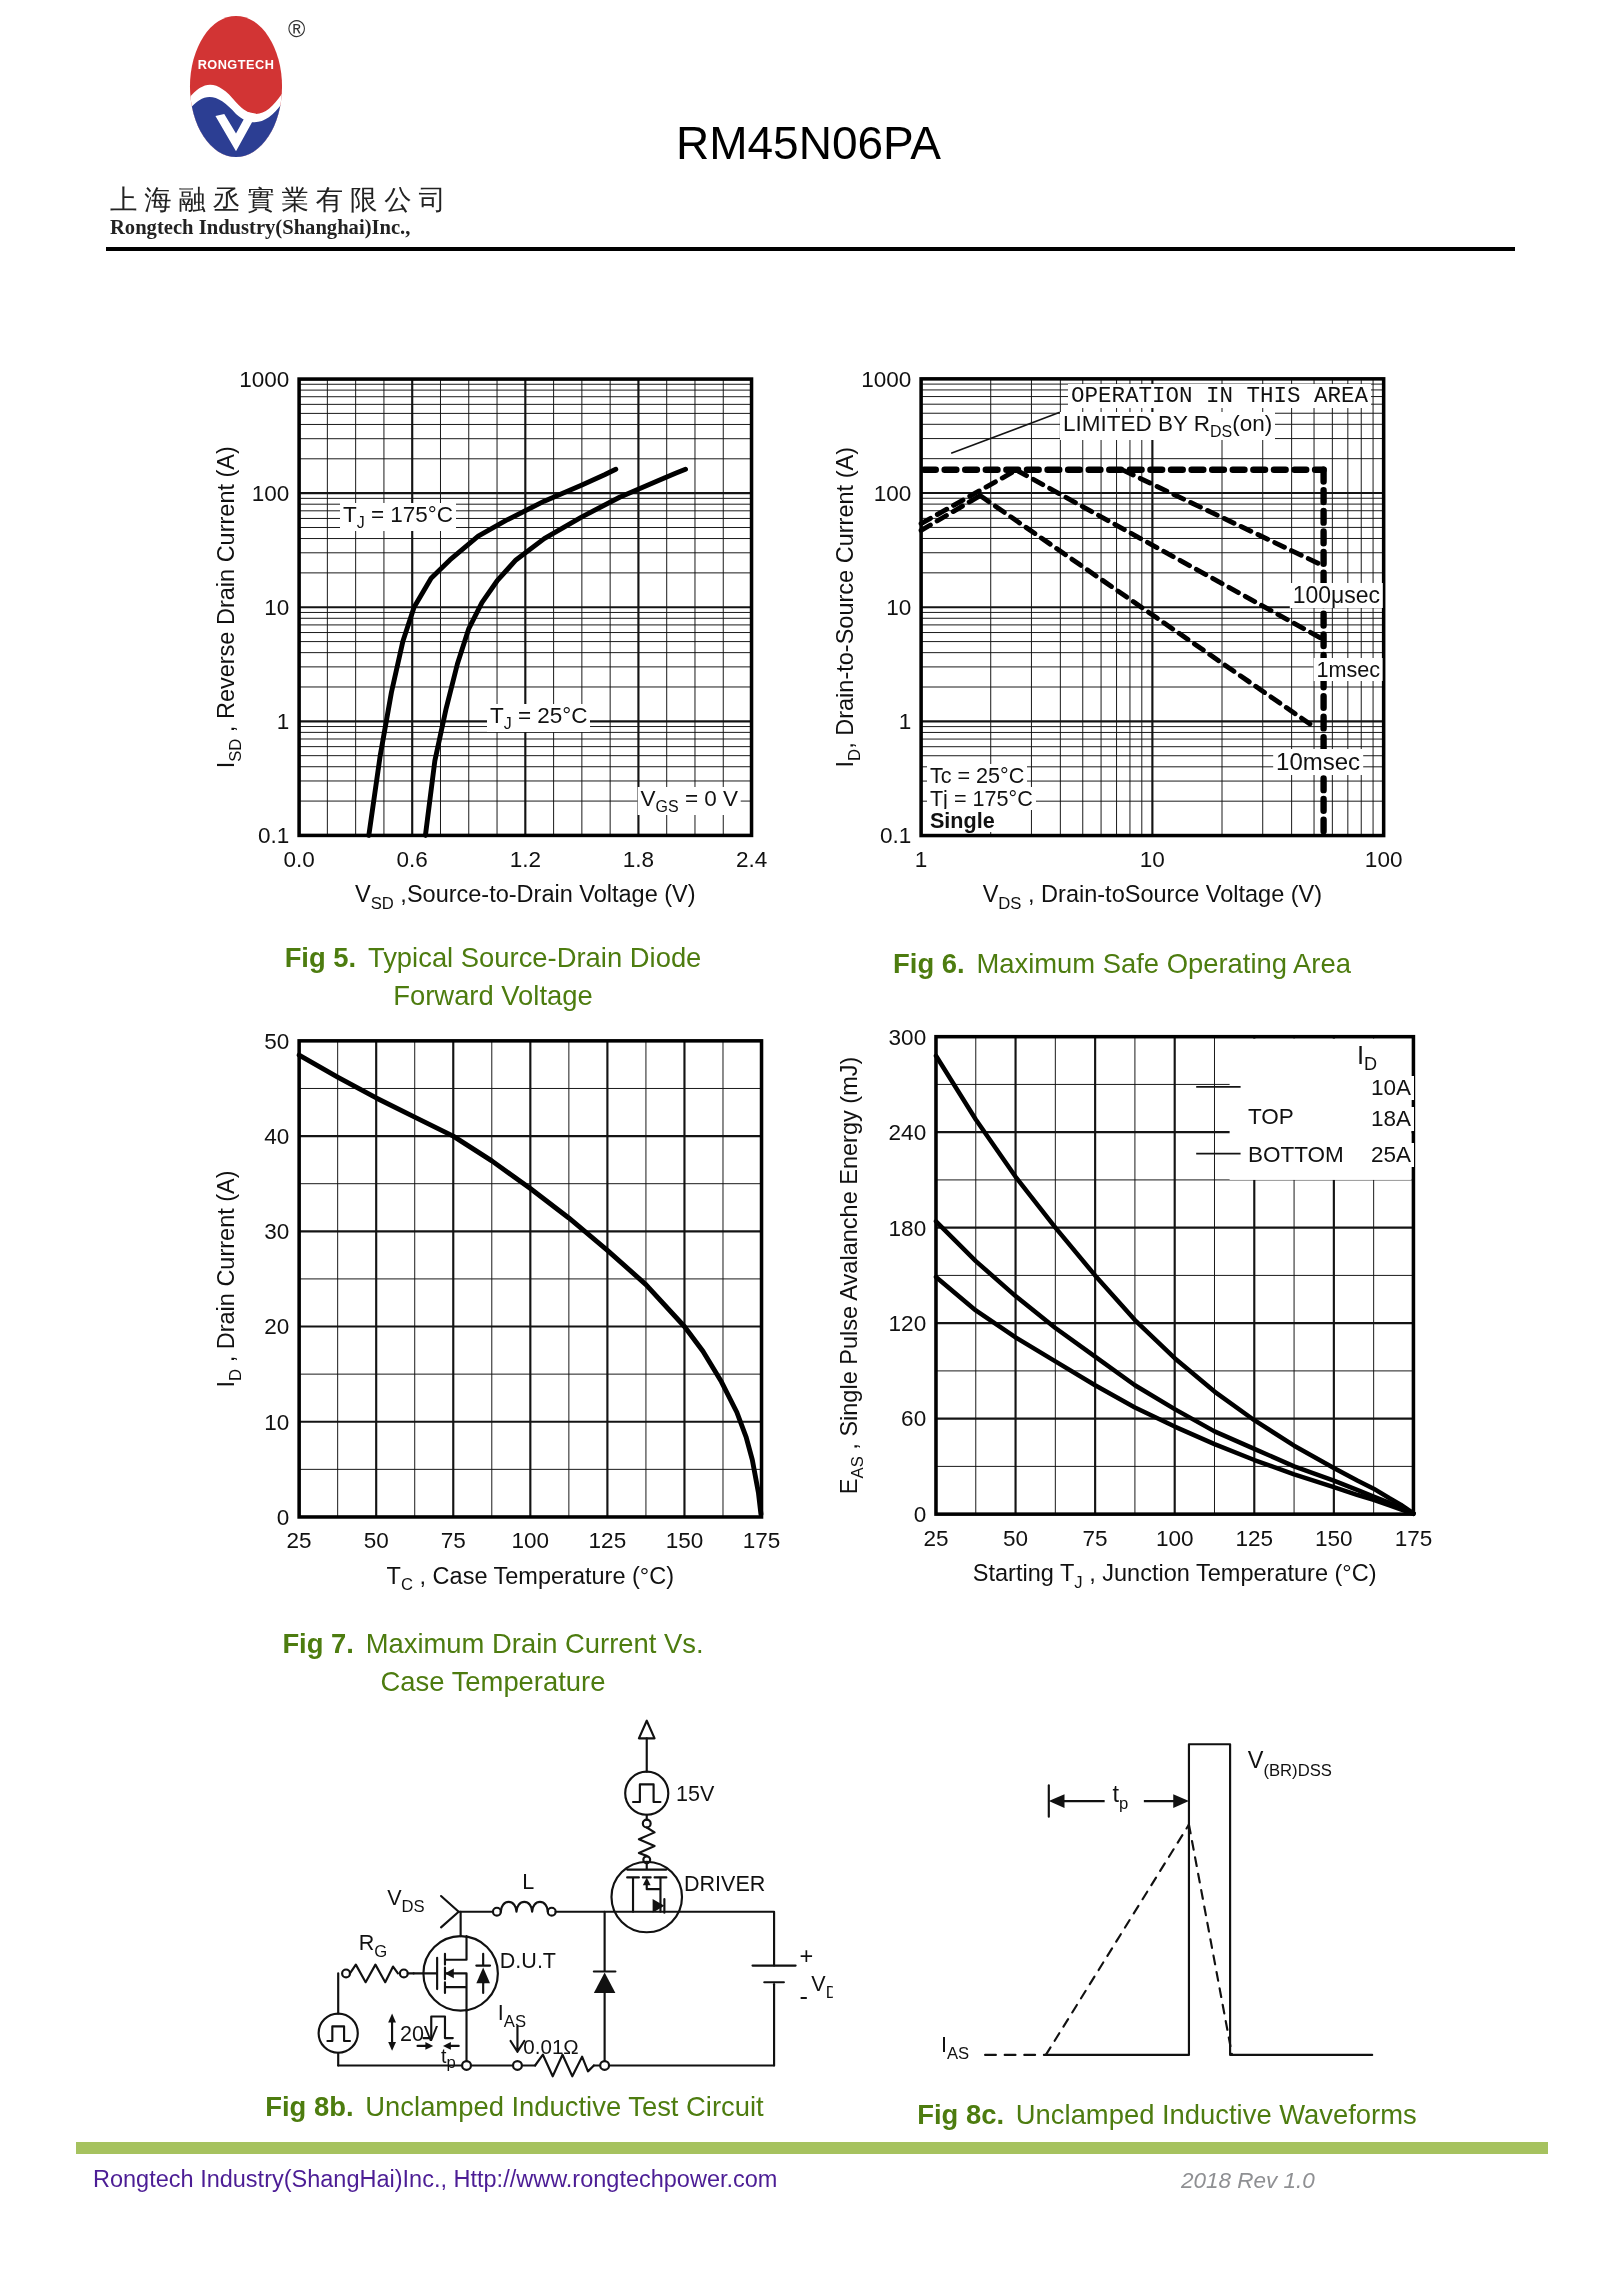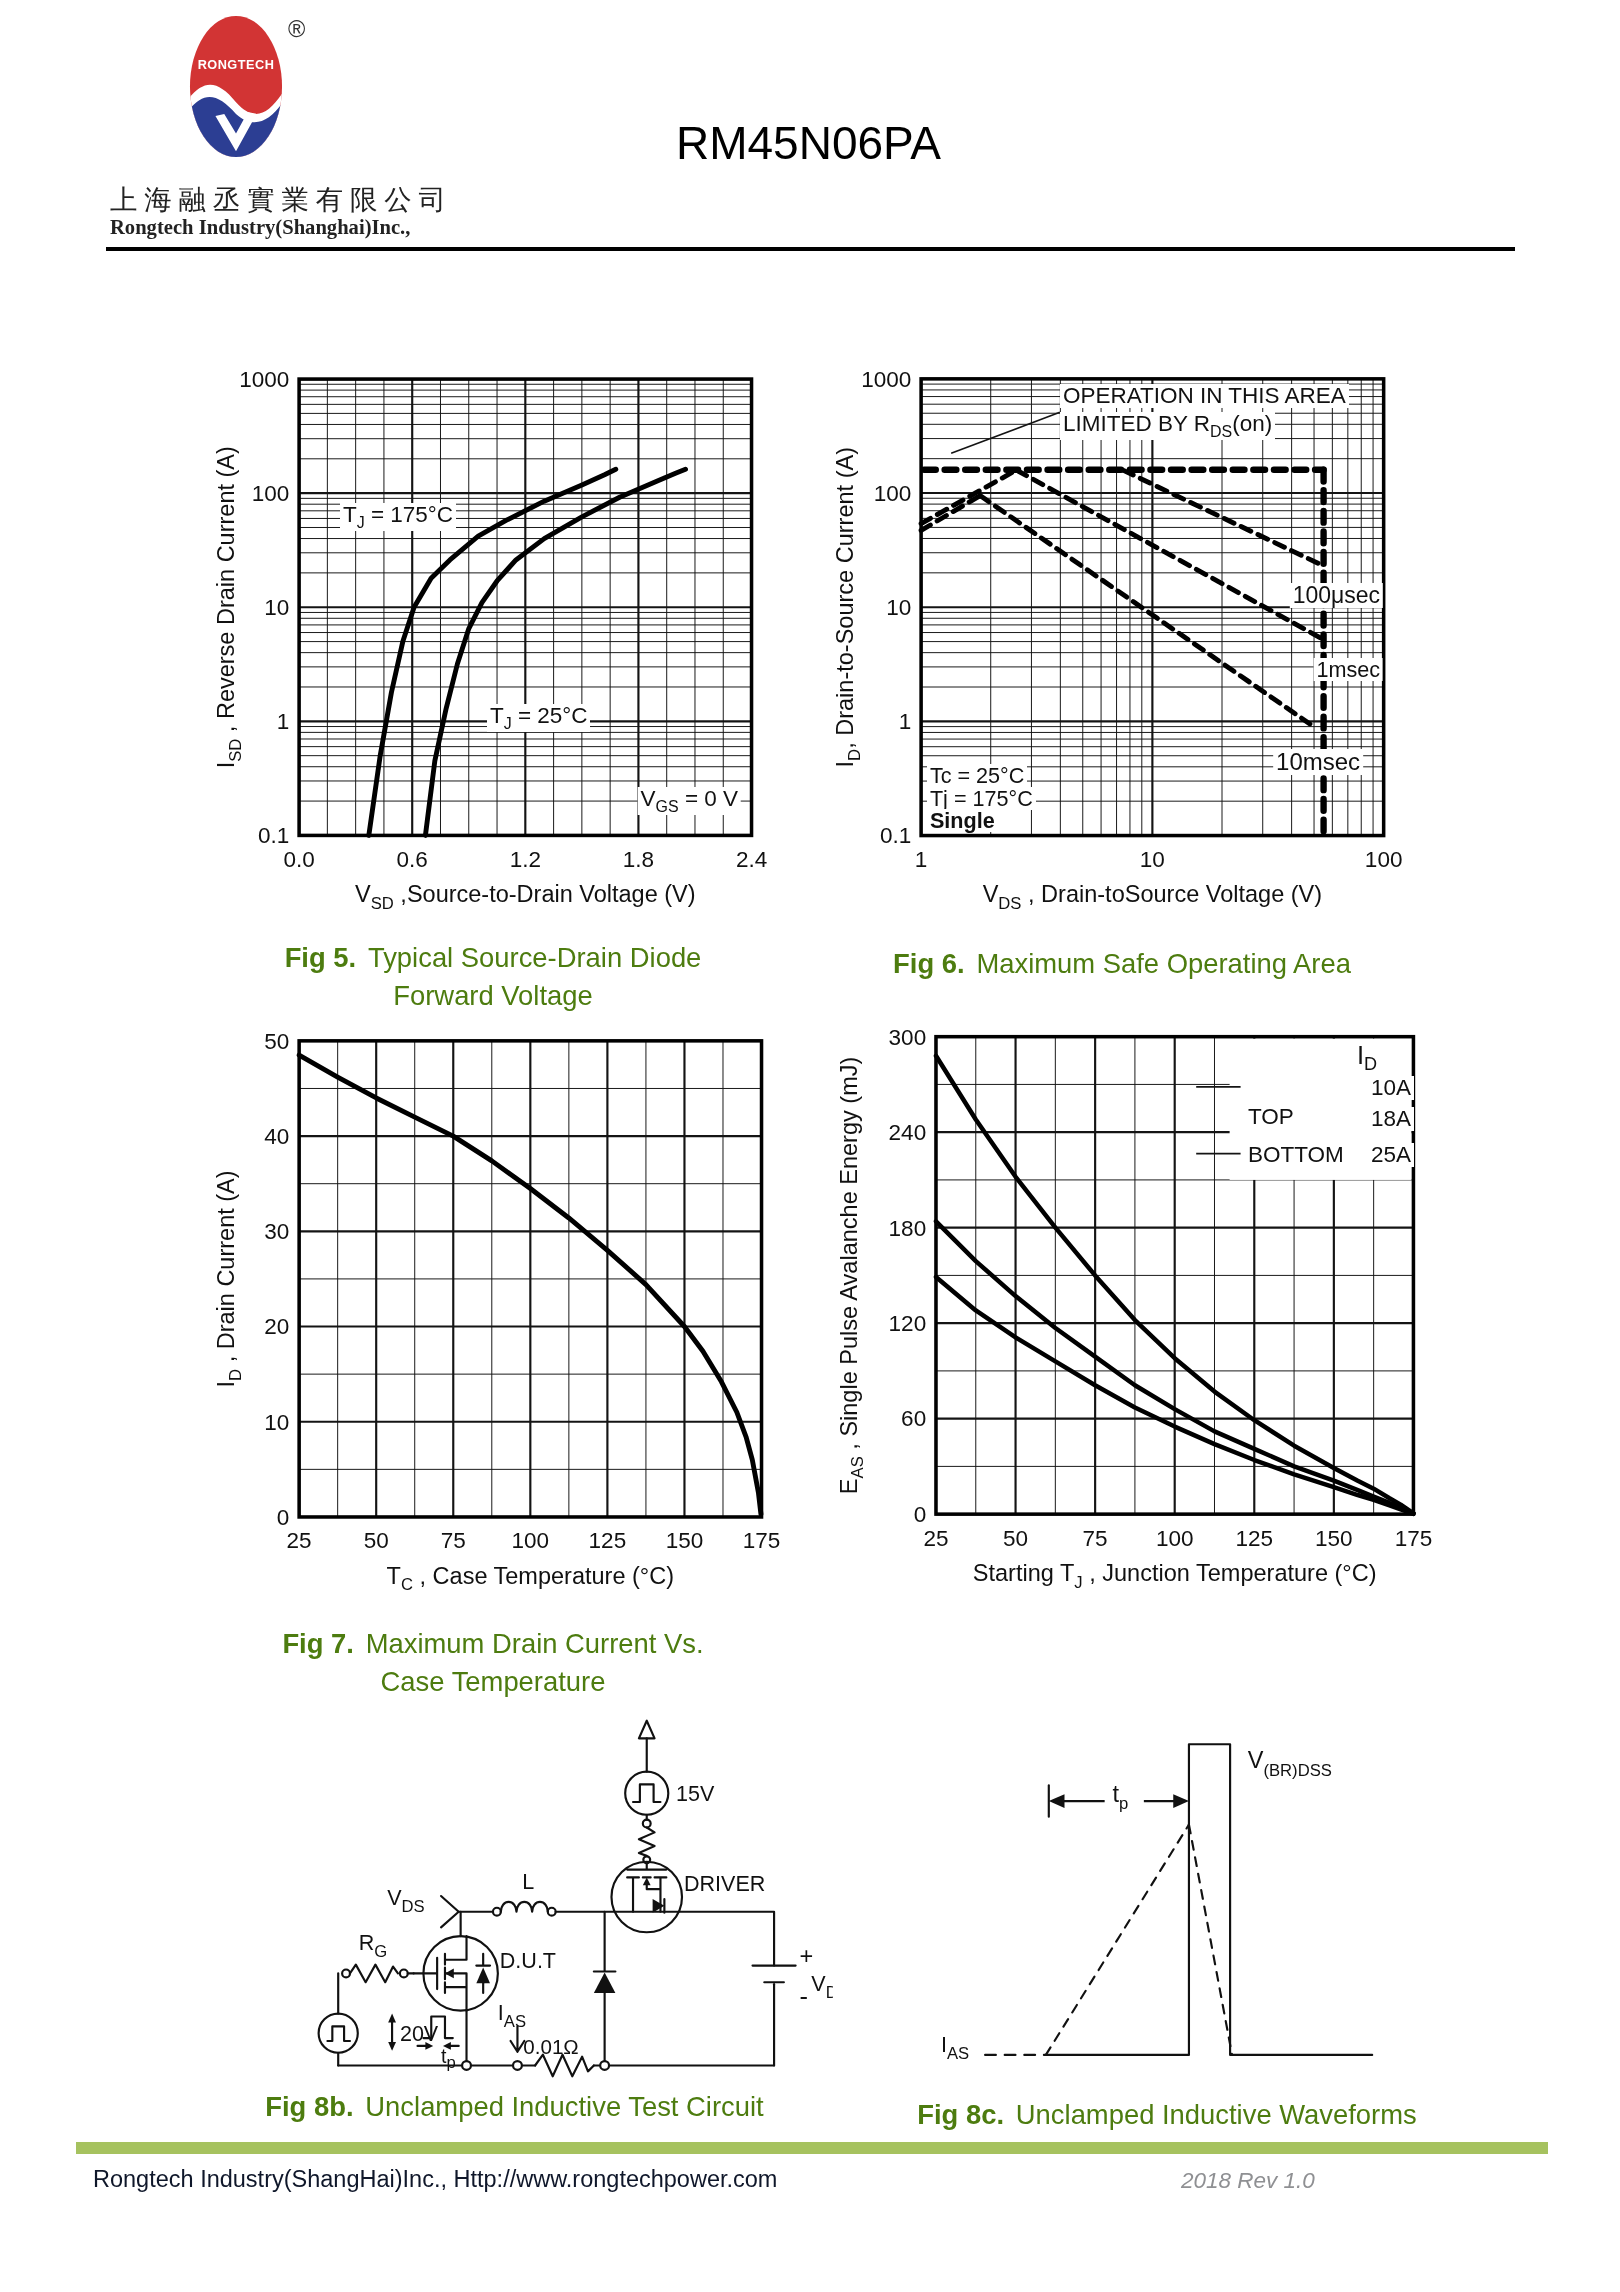"OPERATION IN THIS AREA" div.ann { font-family: none -> Liberation Mono, monospace; left: 232px -> 240px }
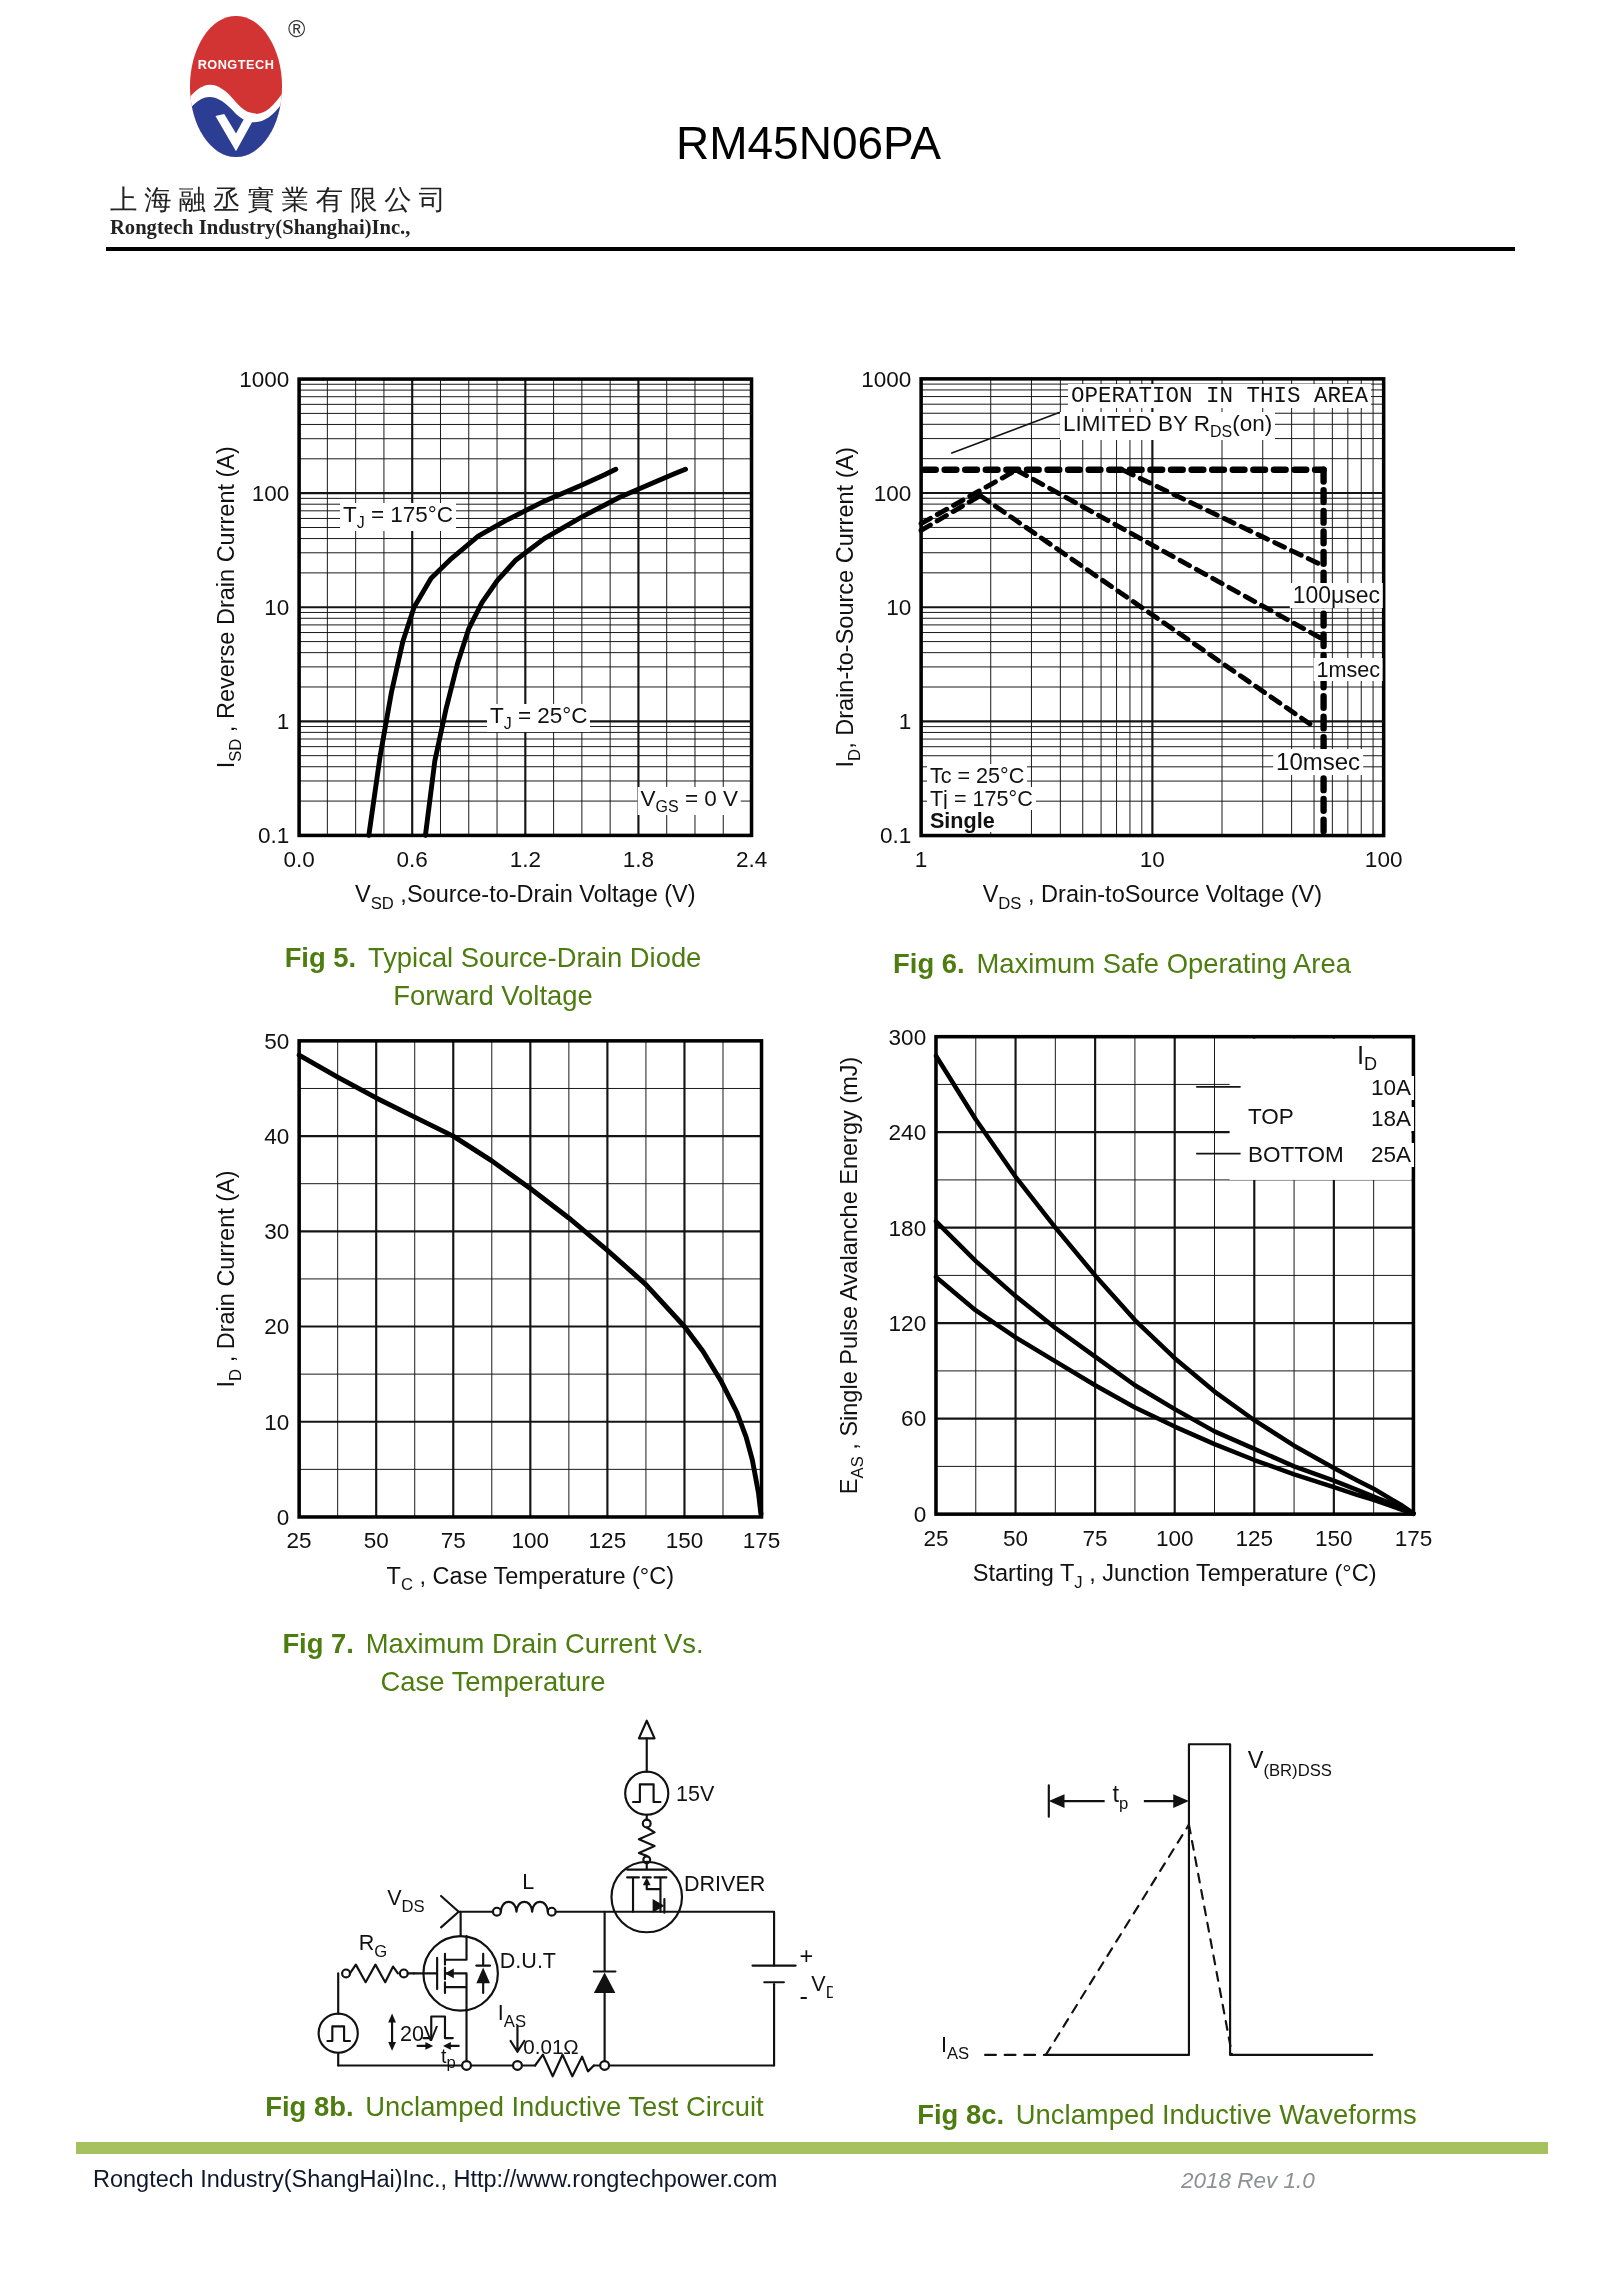"Rongtech Industry(ShangHai)Inc., Http://www.rongtechpower.com" #footer-left { color: #0f172a -> #4c1d95 }
